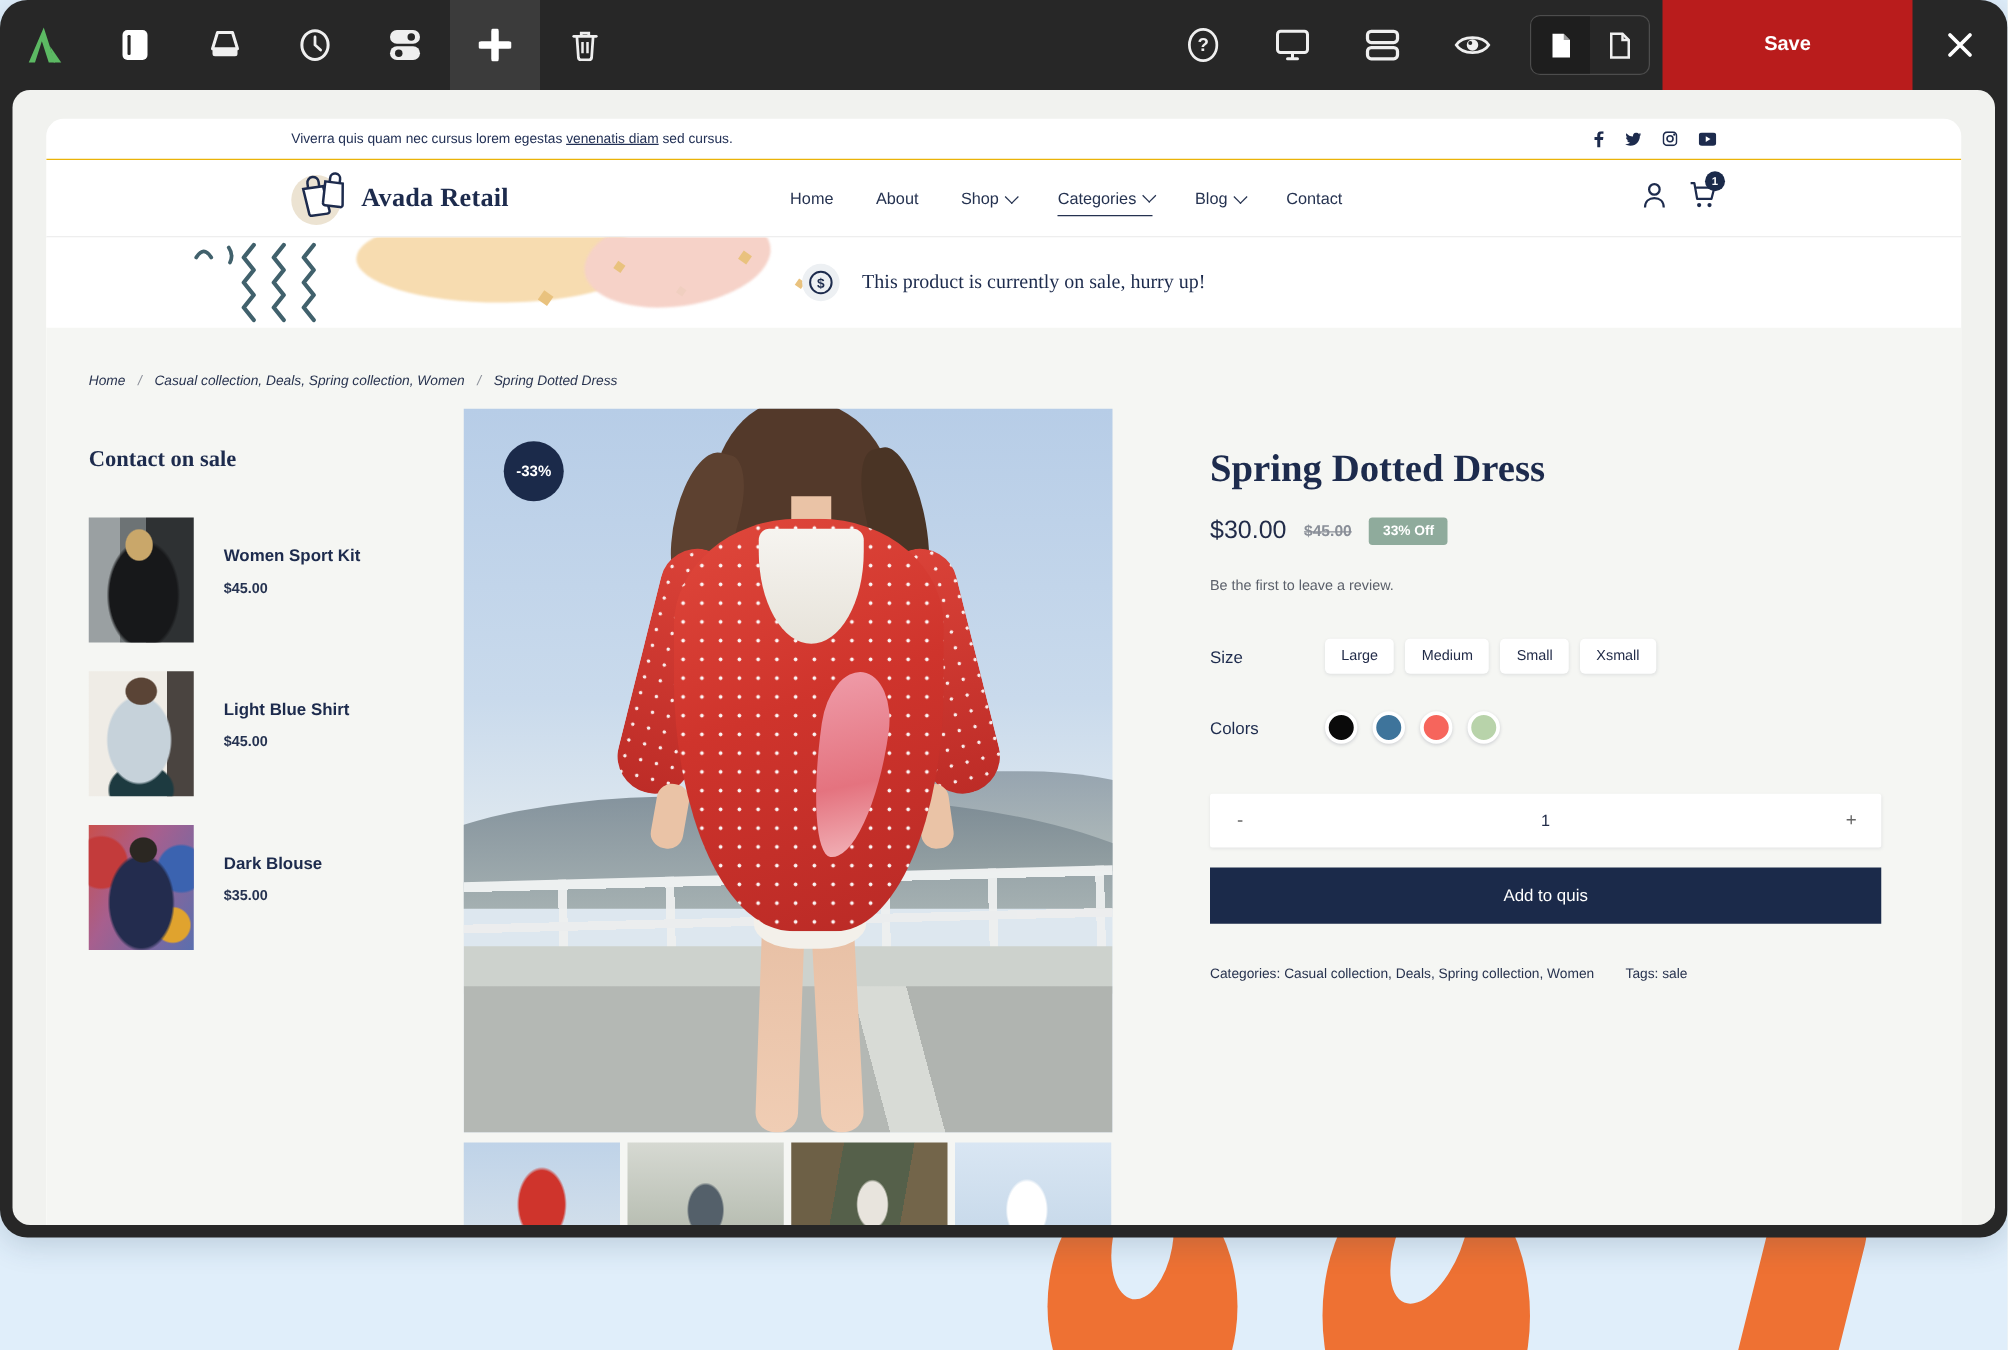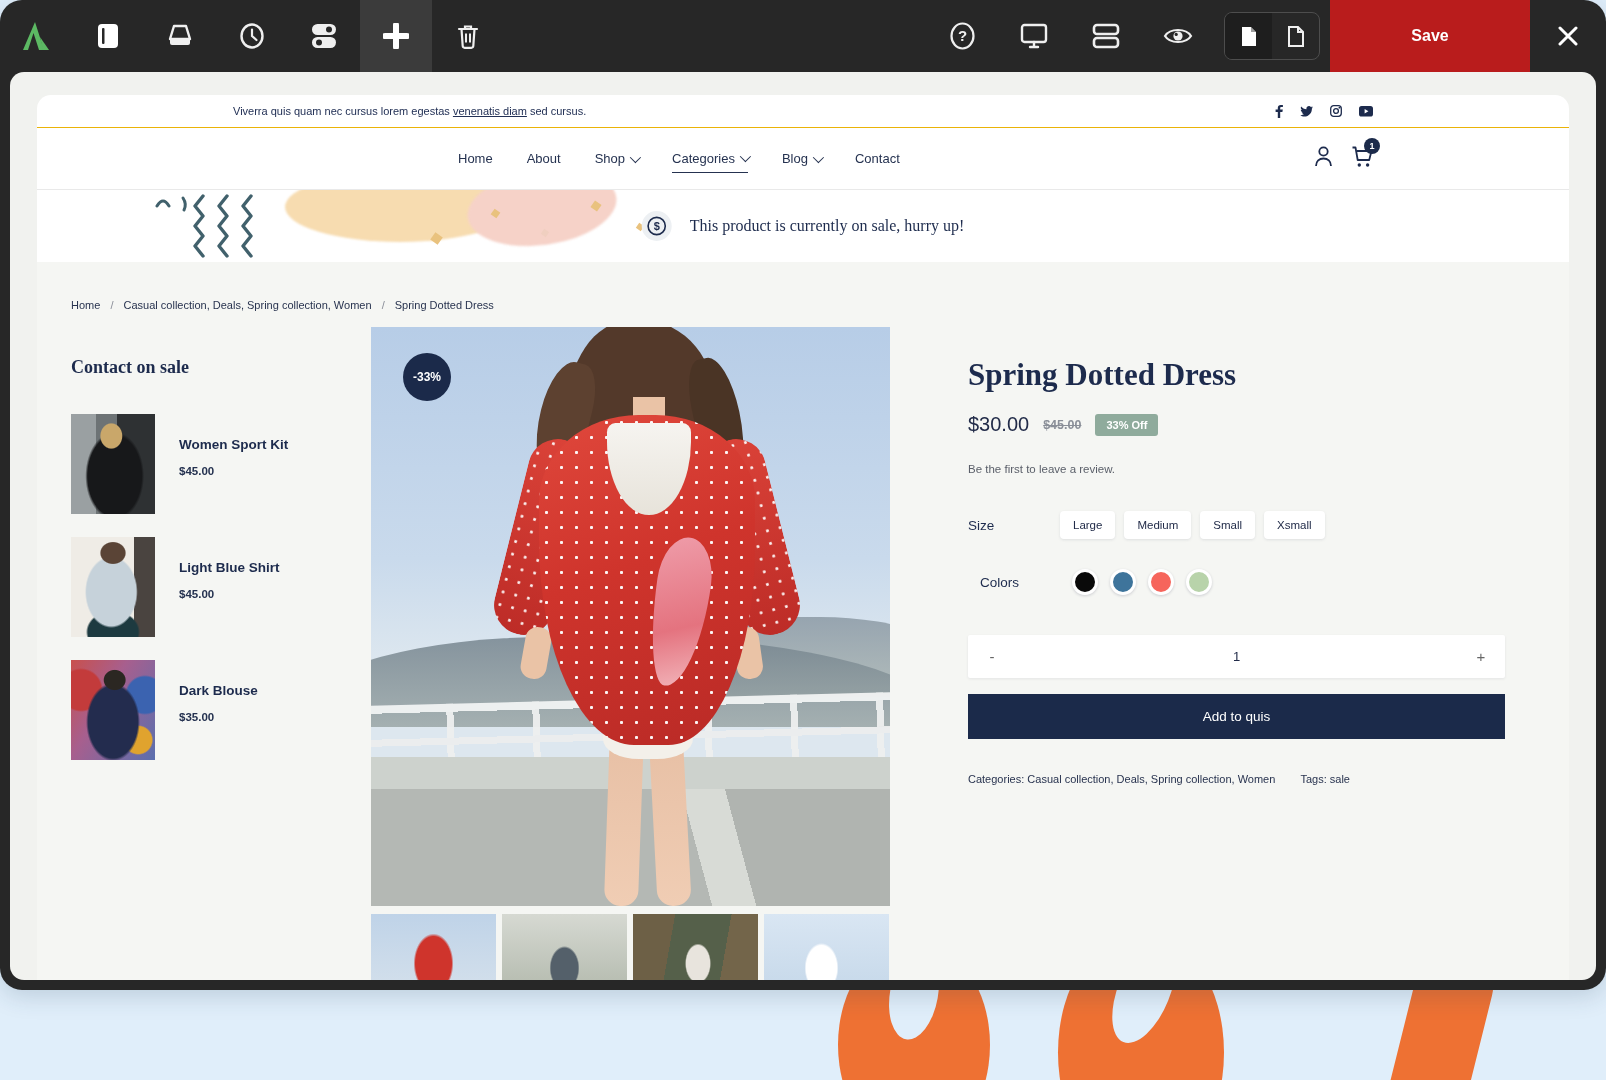"Avada Retail" div.brand { html: none -> <div> <span> <span></span> <svg> <path></path> <path></path> <path></path> <path></path> </svg> </span> <span>Avada Retail</span> </div> }
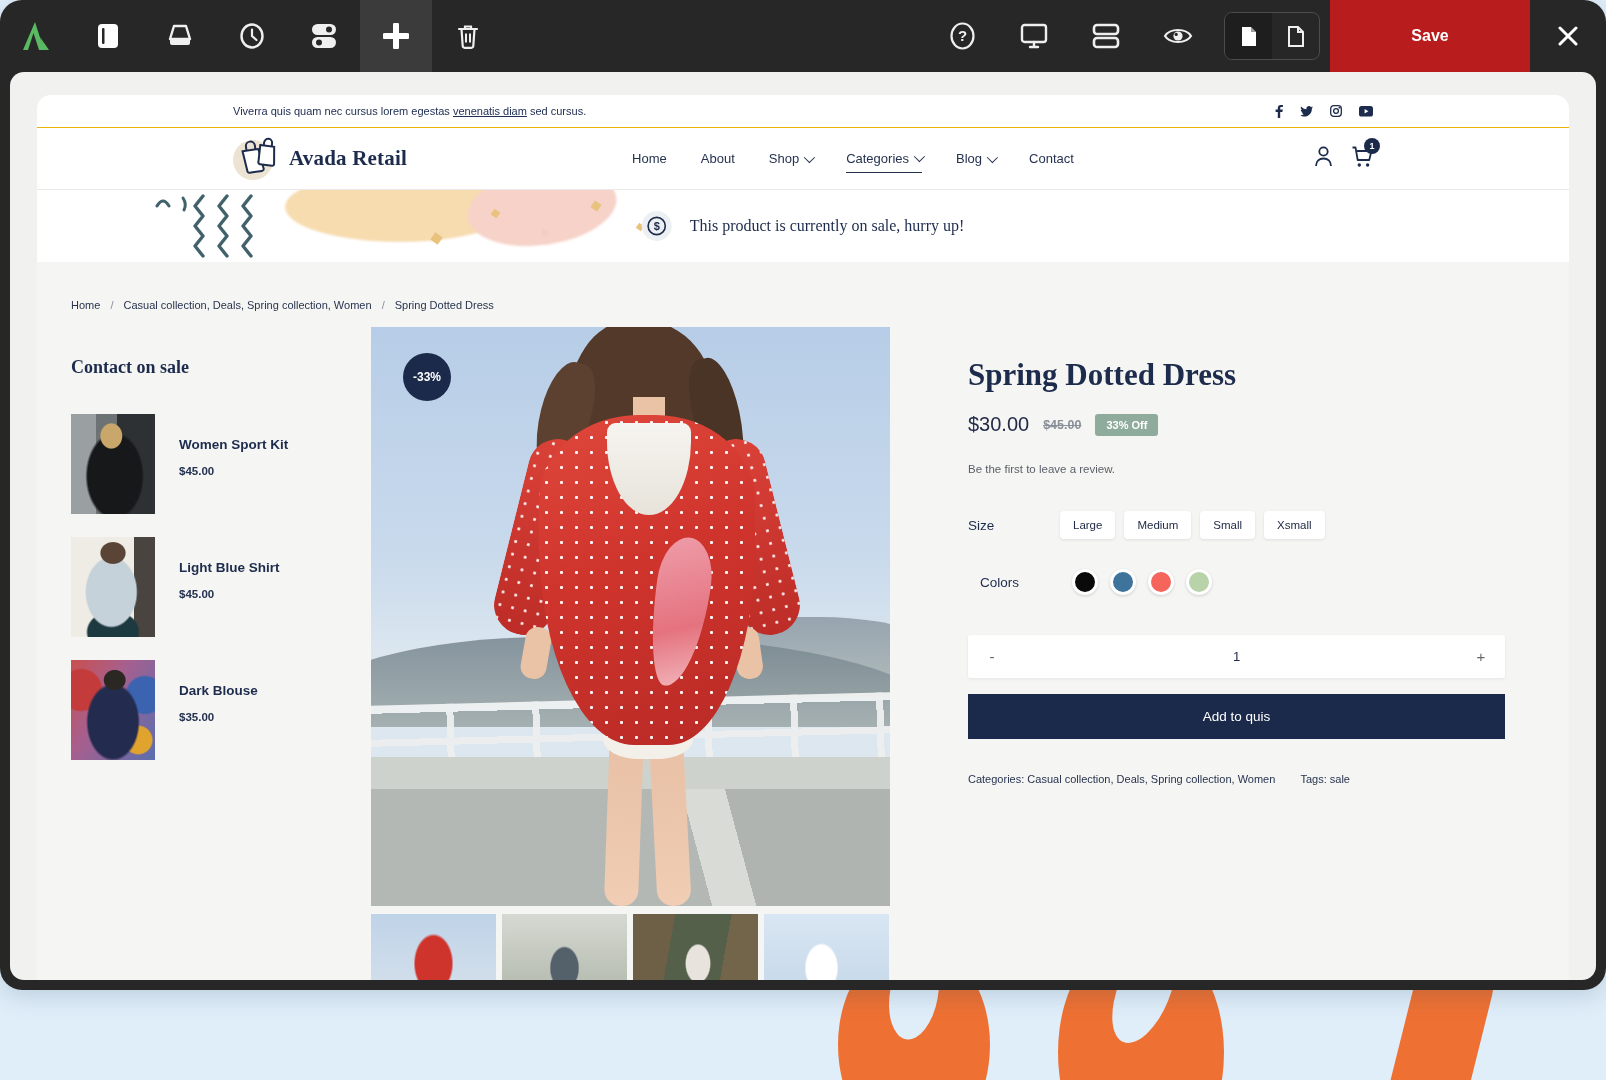"Home / Casual collection, Deals," .breadcrumb { font-style: none -> italic }
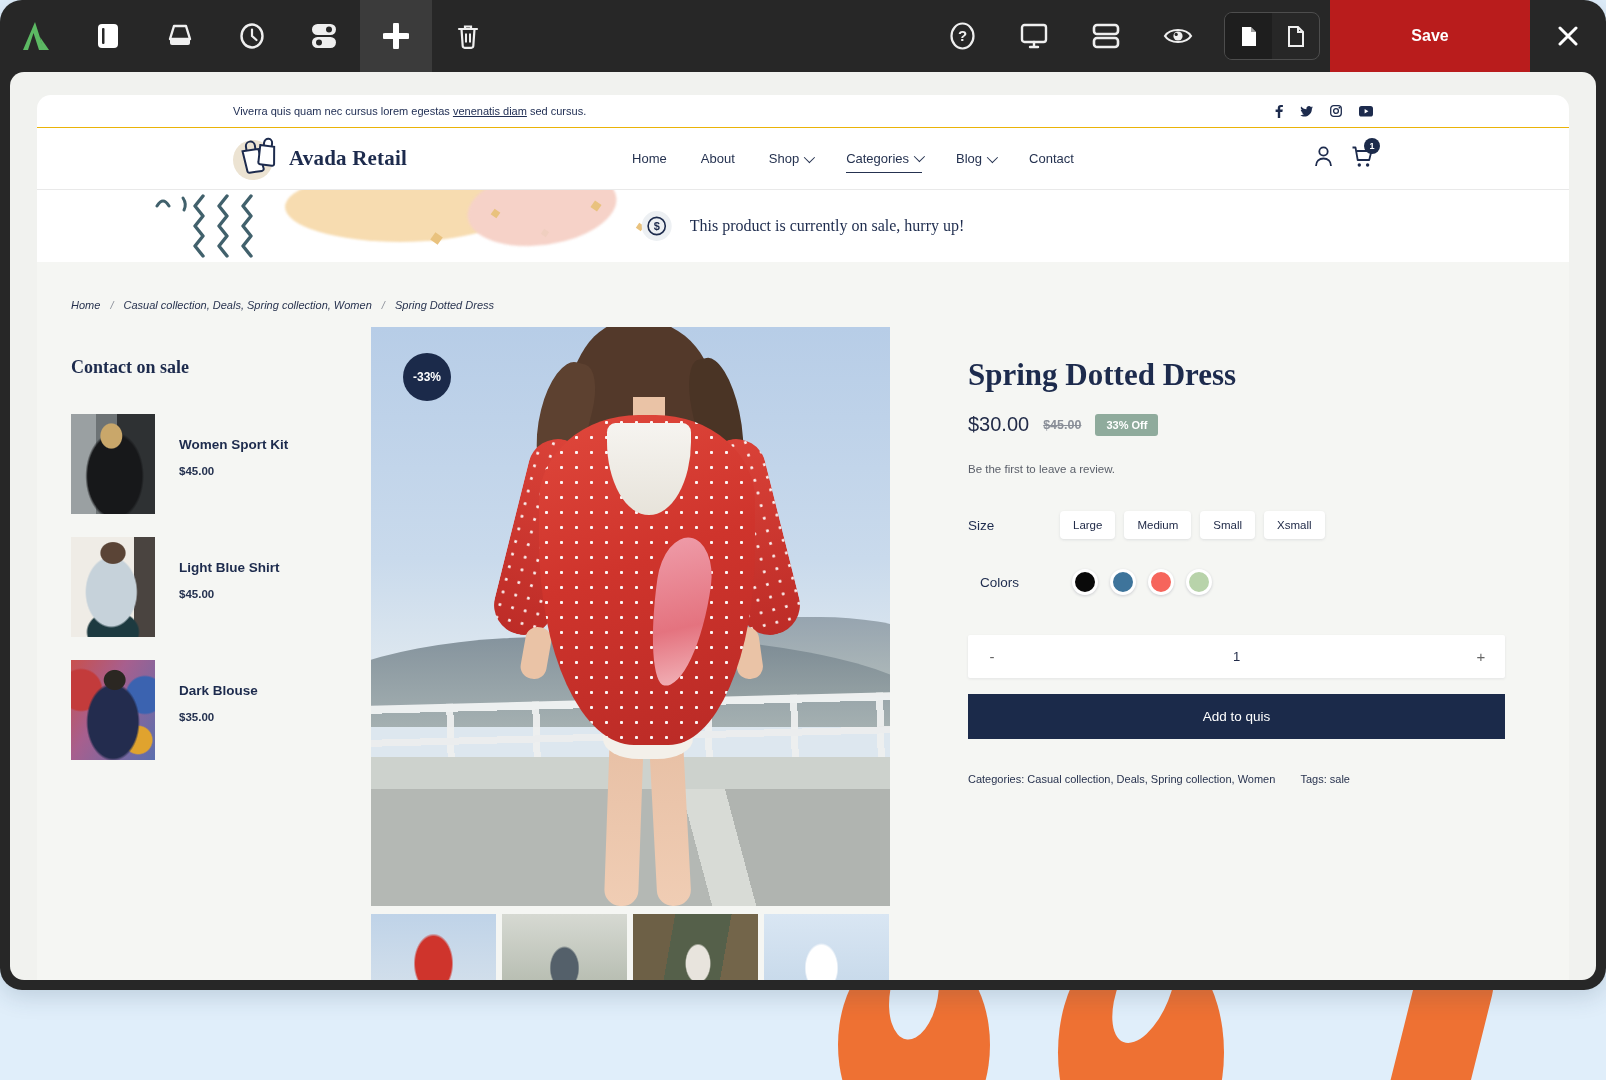"Colors" div.opt-row { margin-left: 12px -> none }
